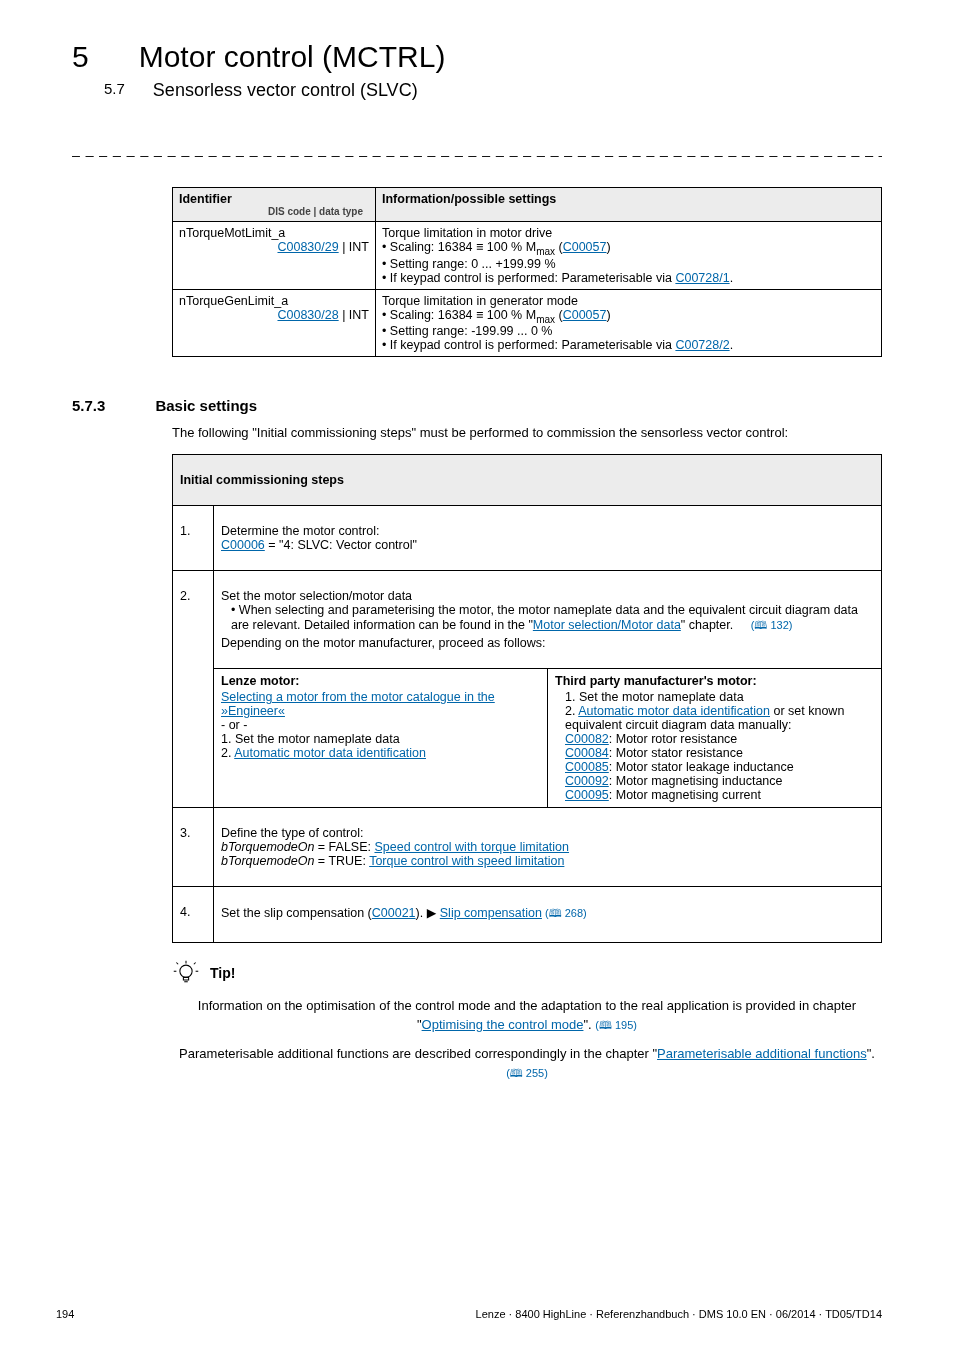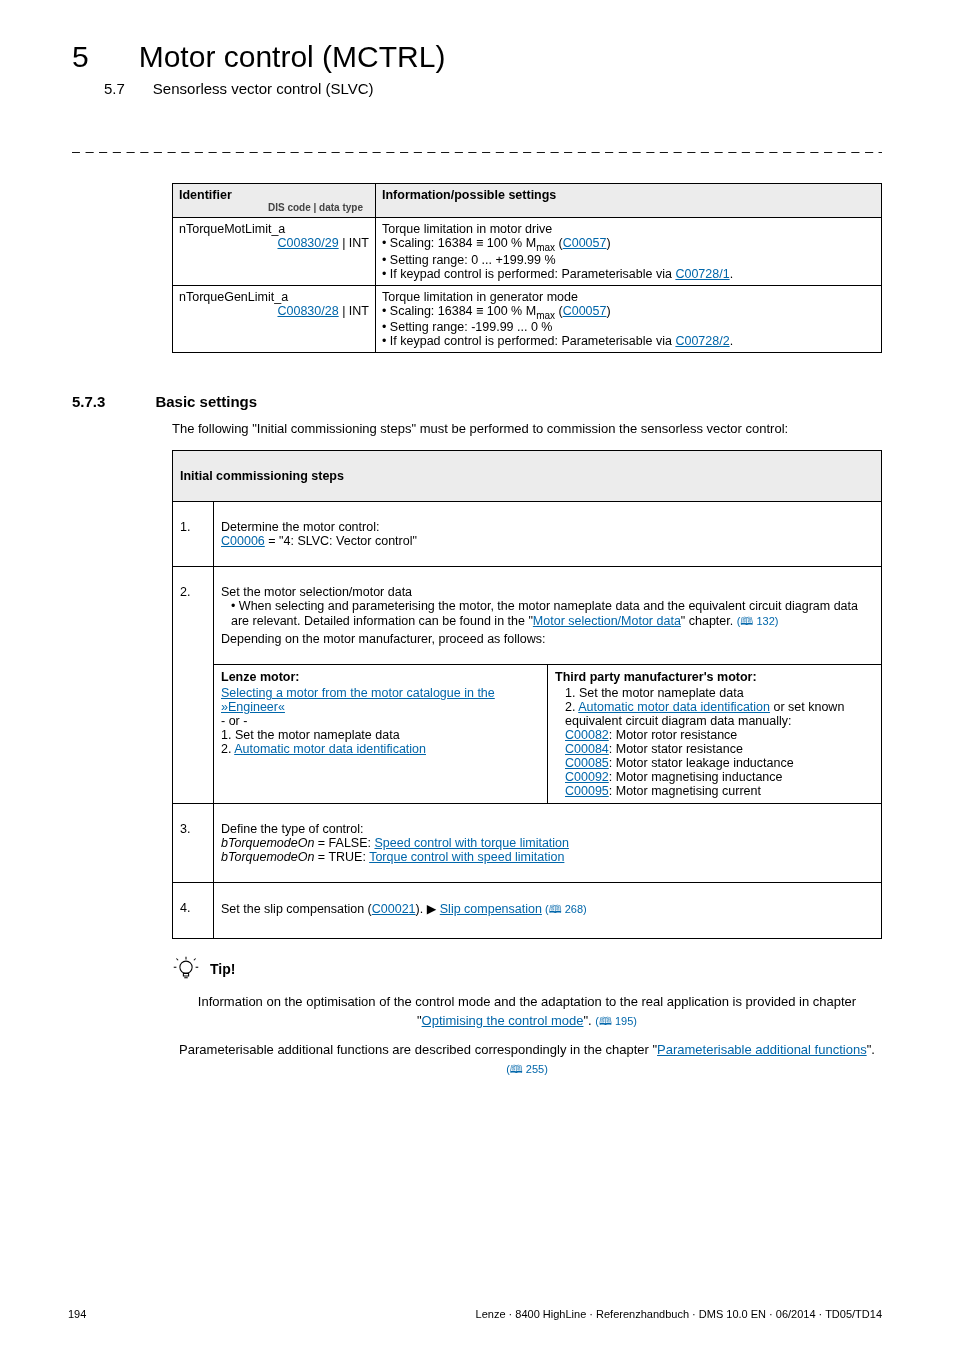"Sensorless vector control (SLVC)" .sub-title { font-size: 15px -> 18px }
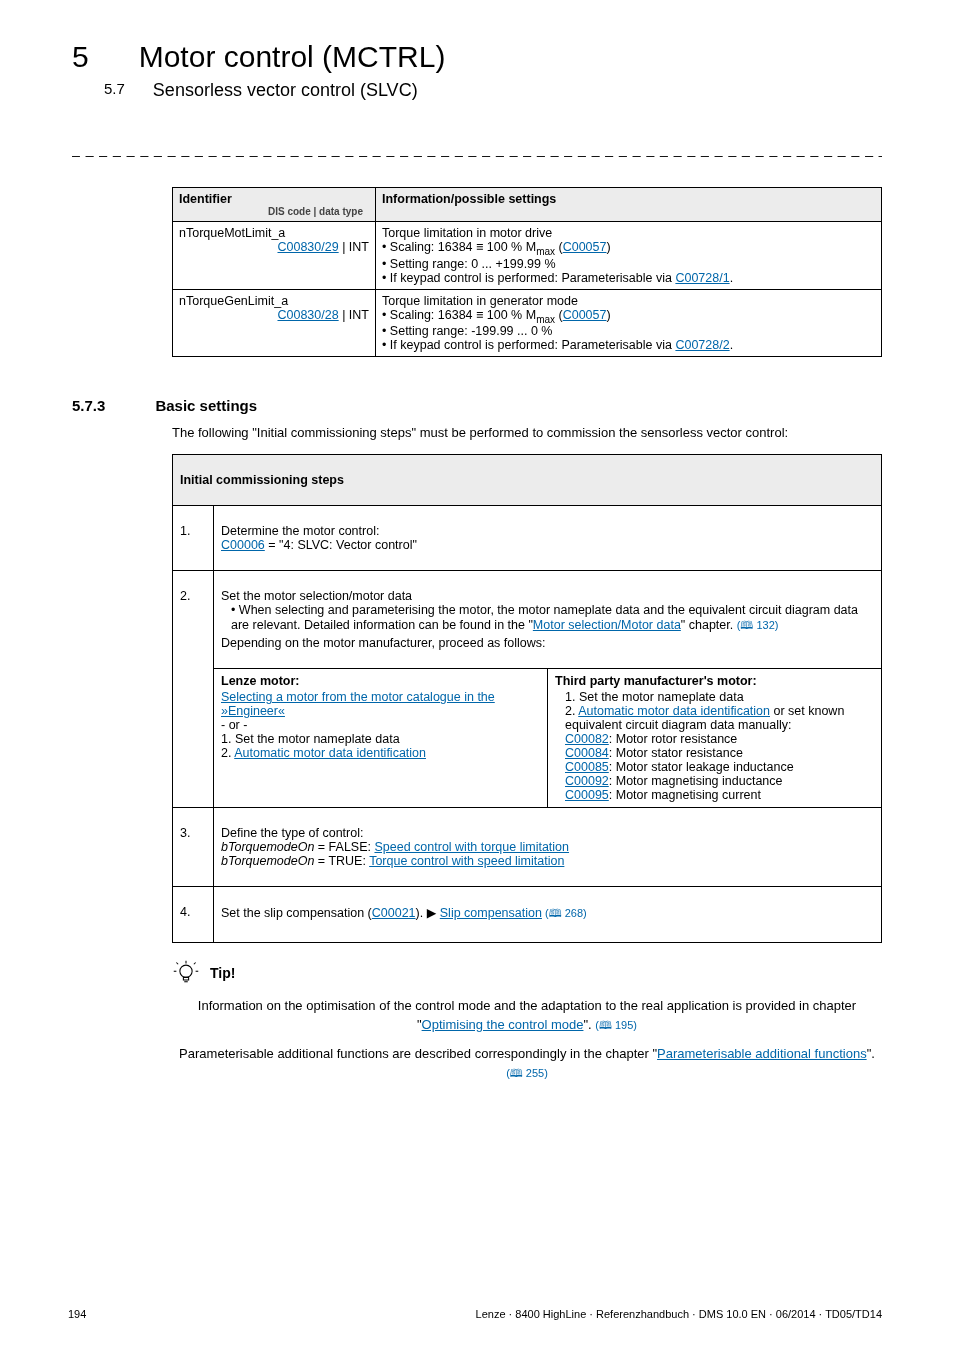"(🕮 132)" span.book-icon { margin-left: none -> 14px }
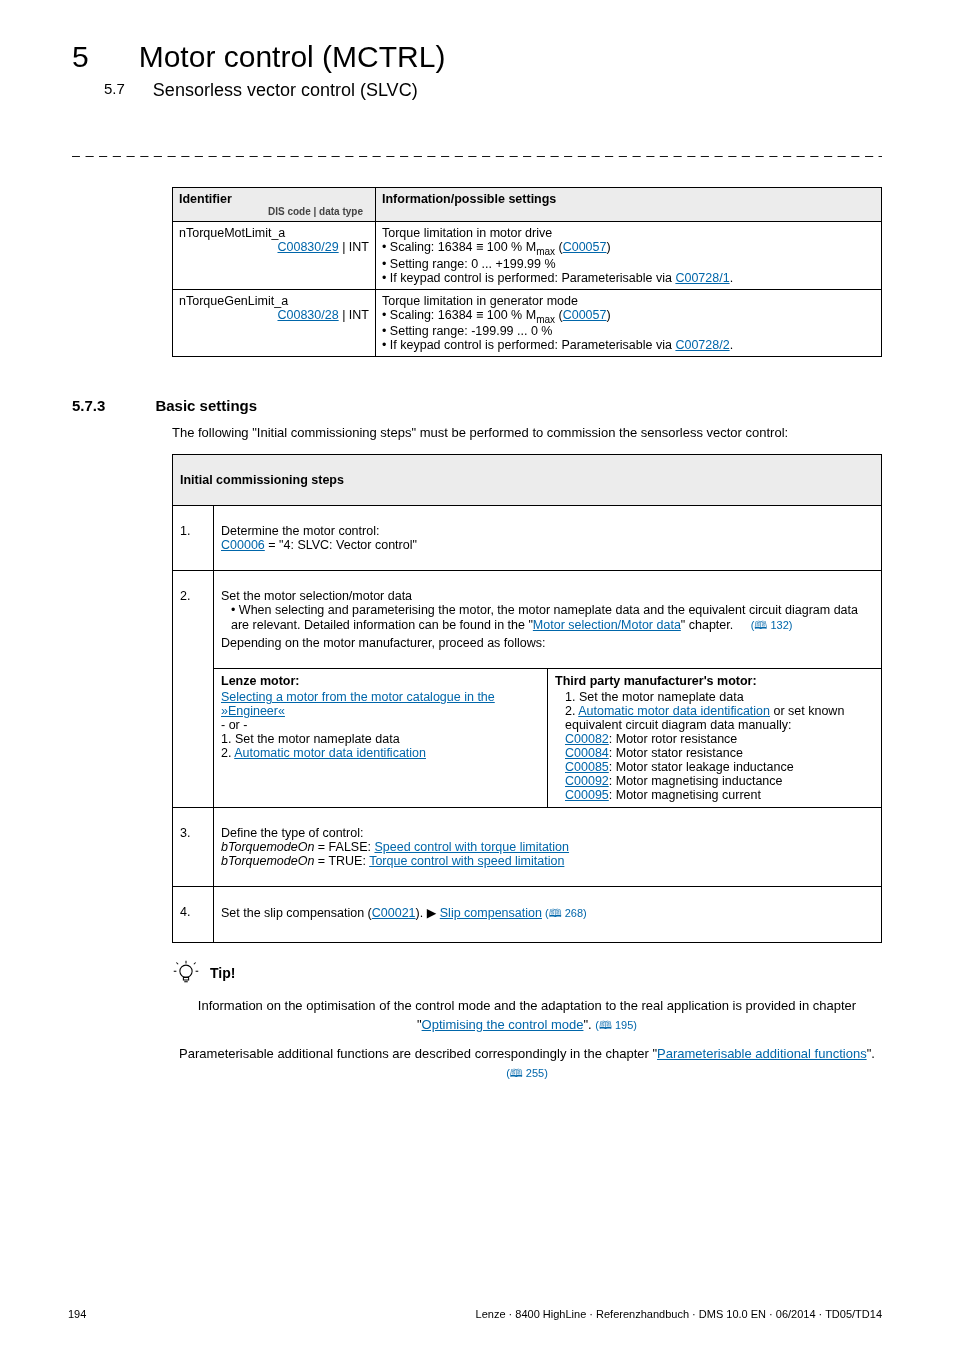"194" .footer { left: 68px -> 56px }
